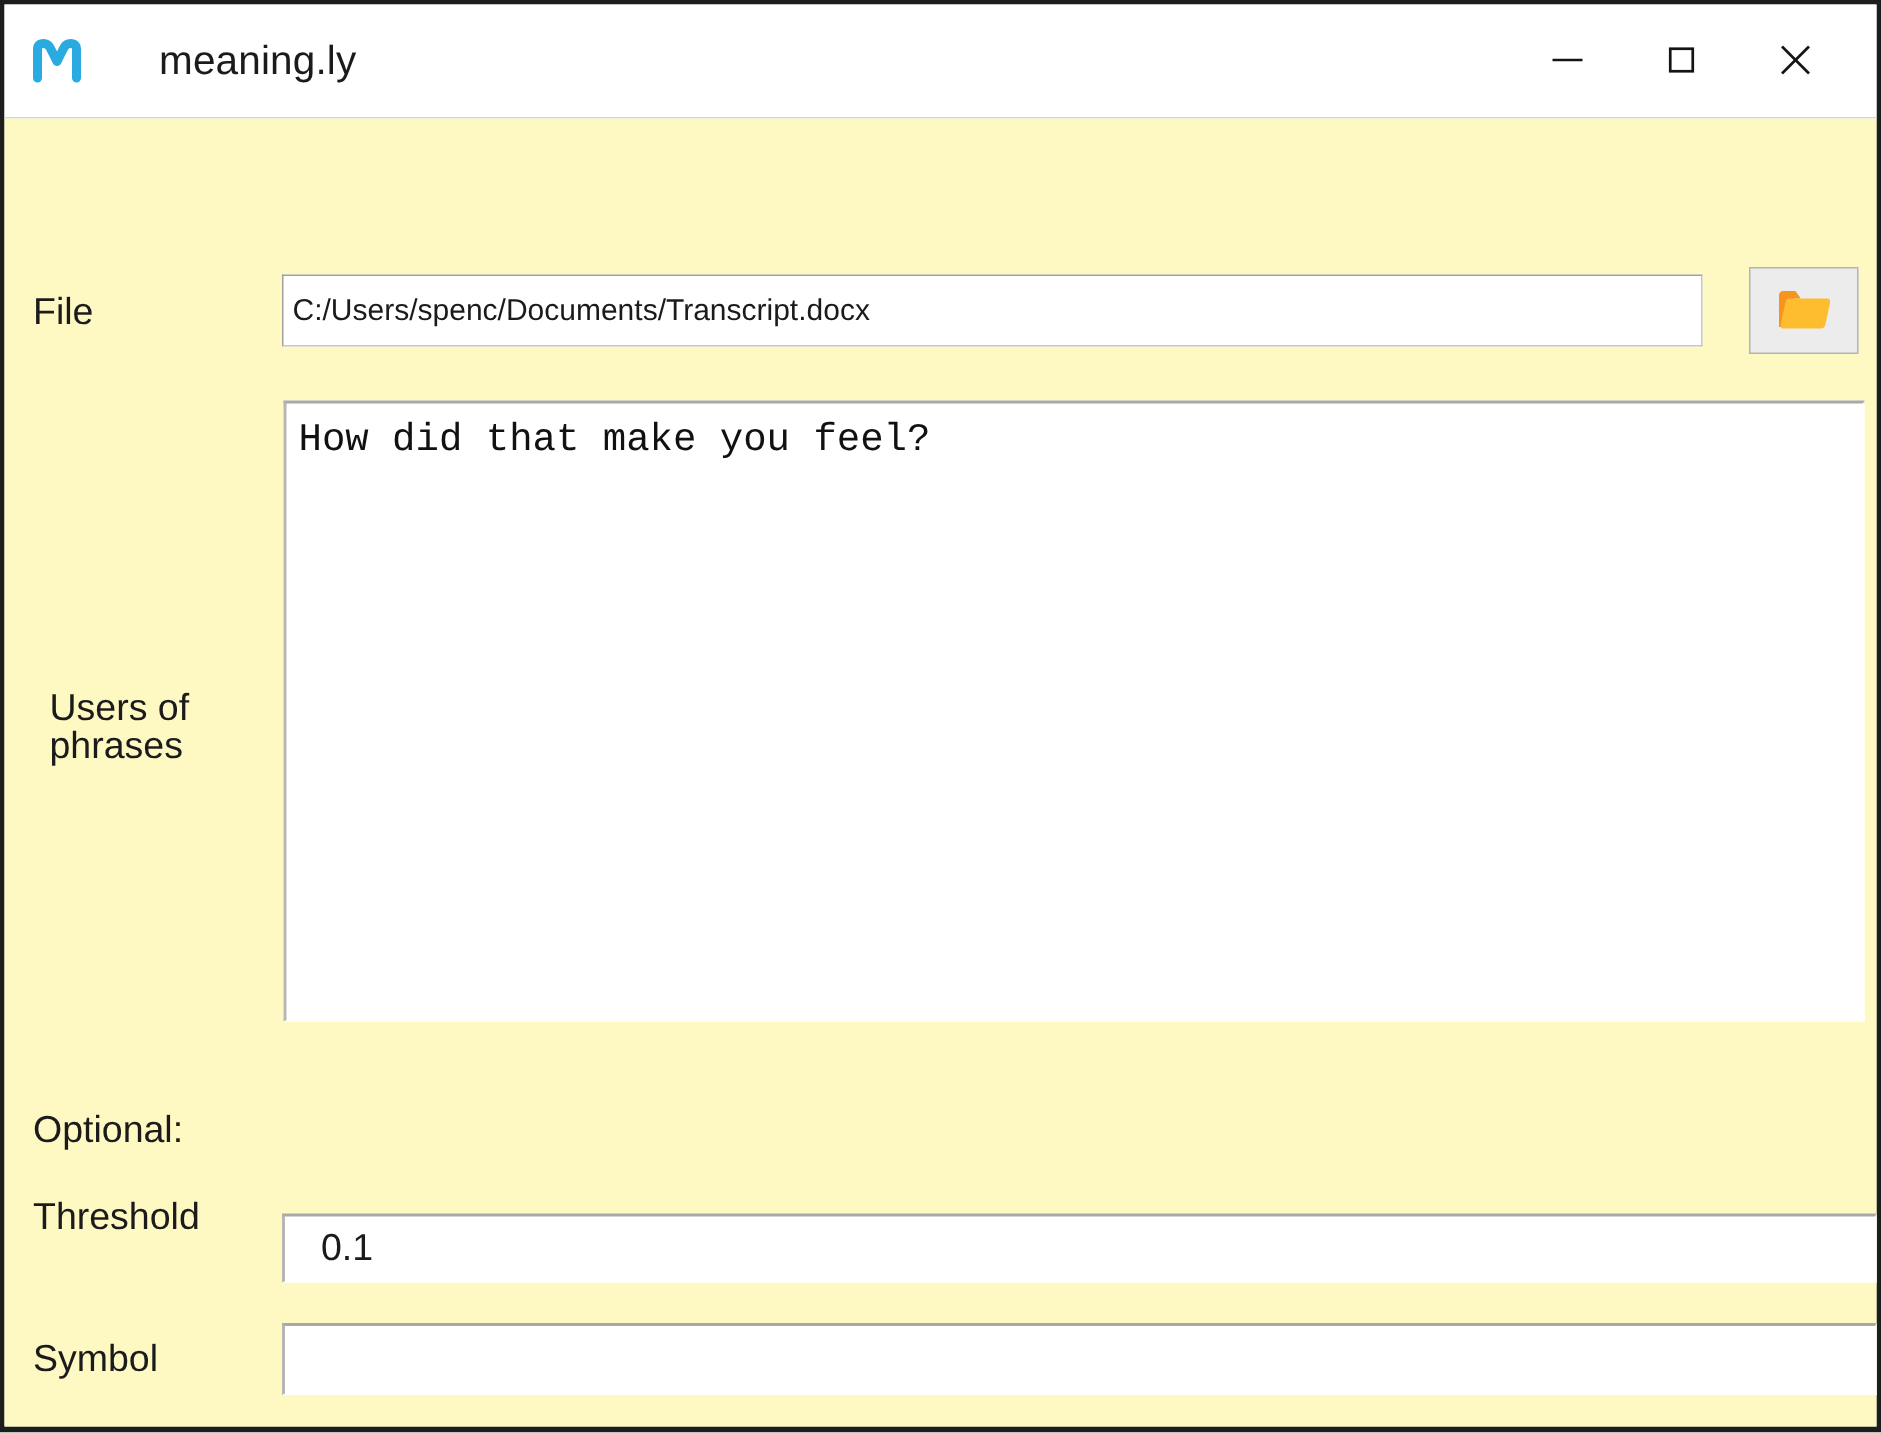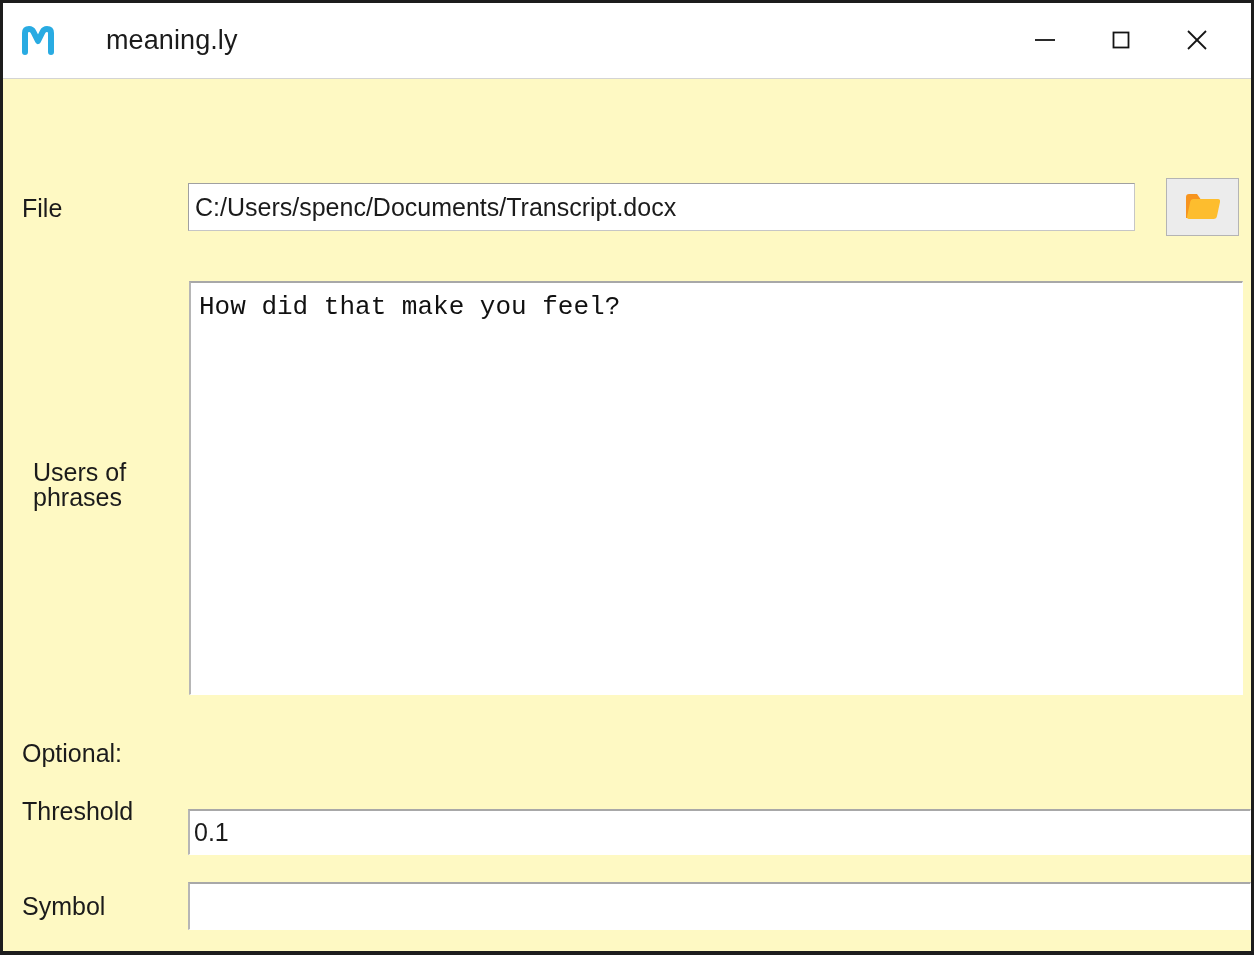"C:/Users/spenc/Documents/Transcript.docx" .file-input { font-size: 25px -> 20px }
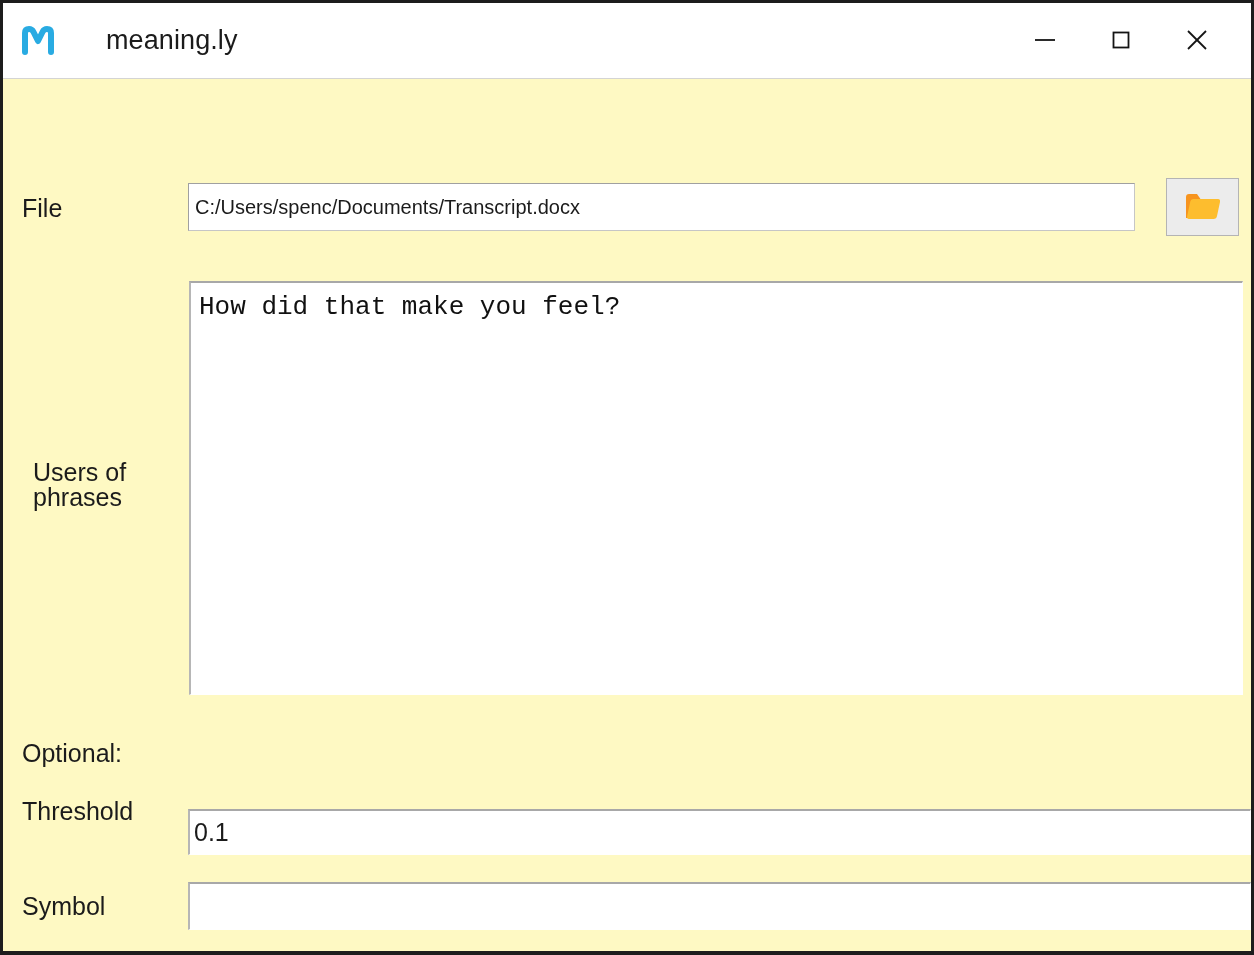"How did that make you" .phrases-area { top: 202px -> 188px }
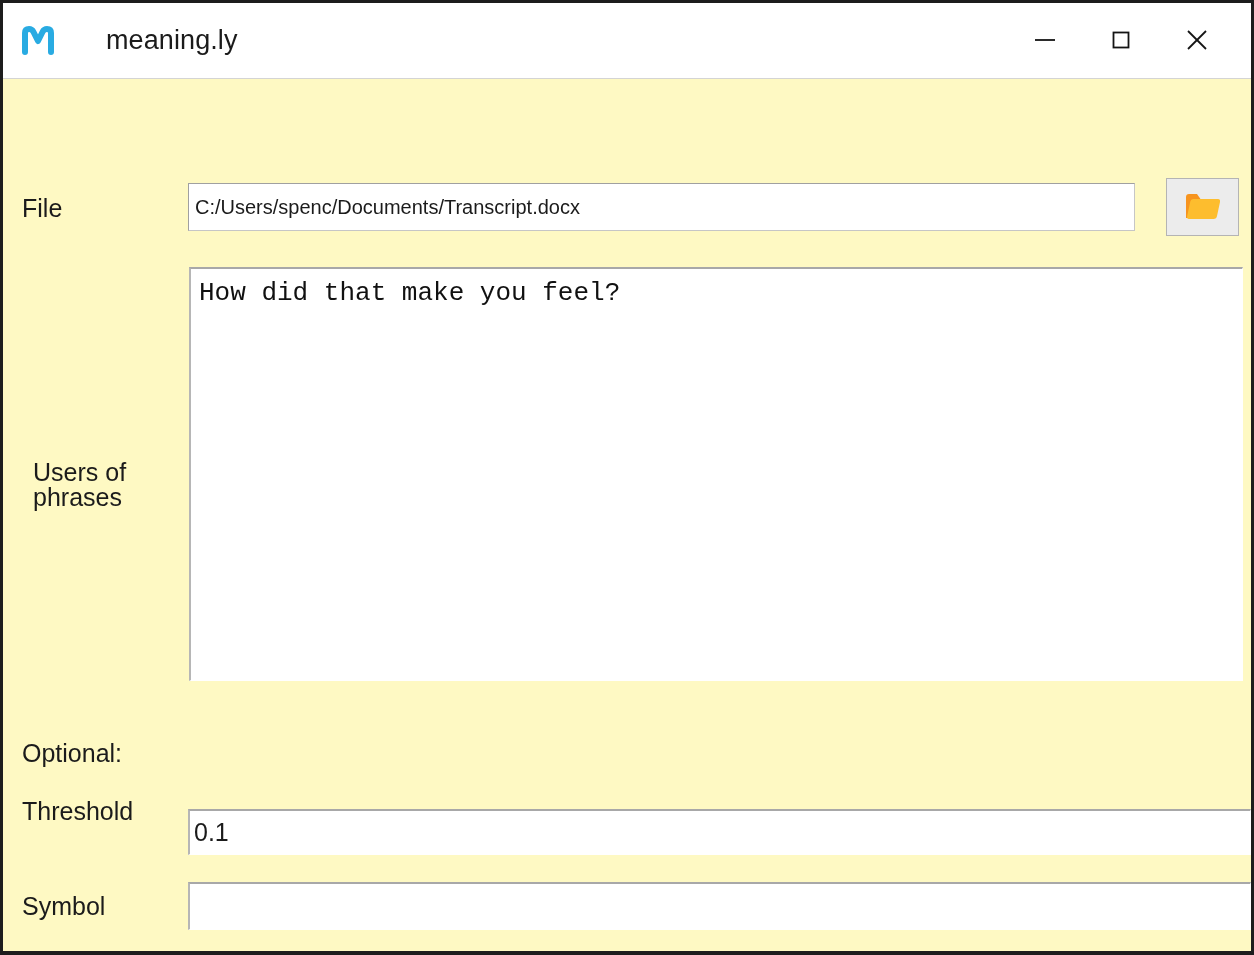"0.1" .opt-input { padding: 0 4px -> 0 24px }
